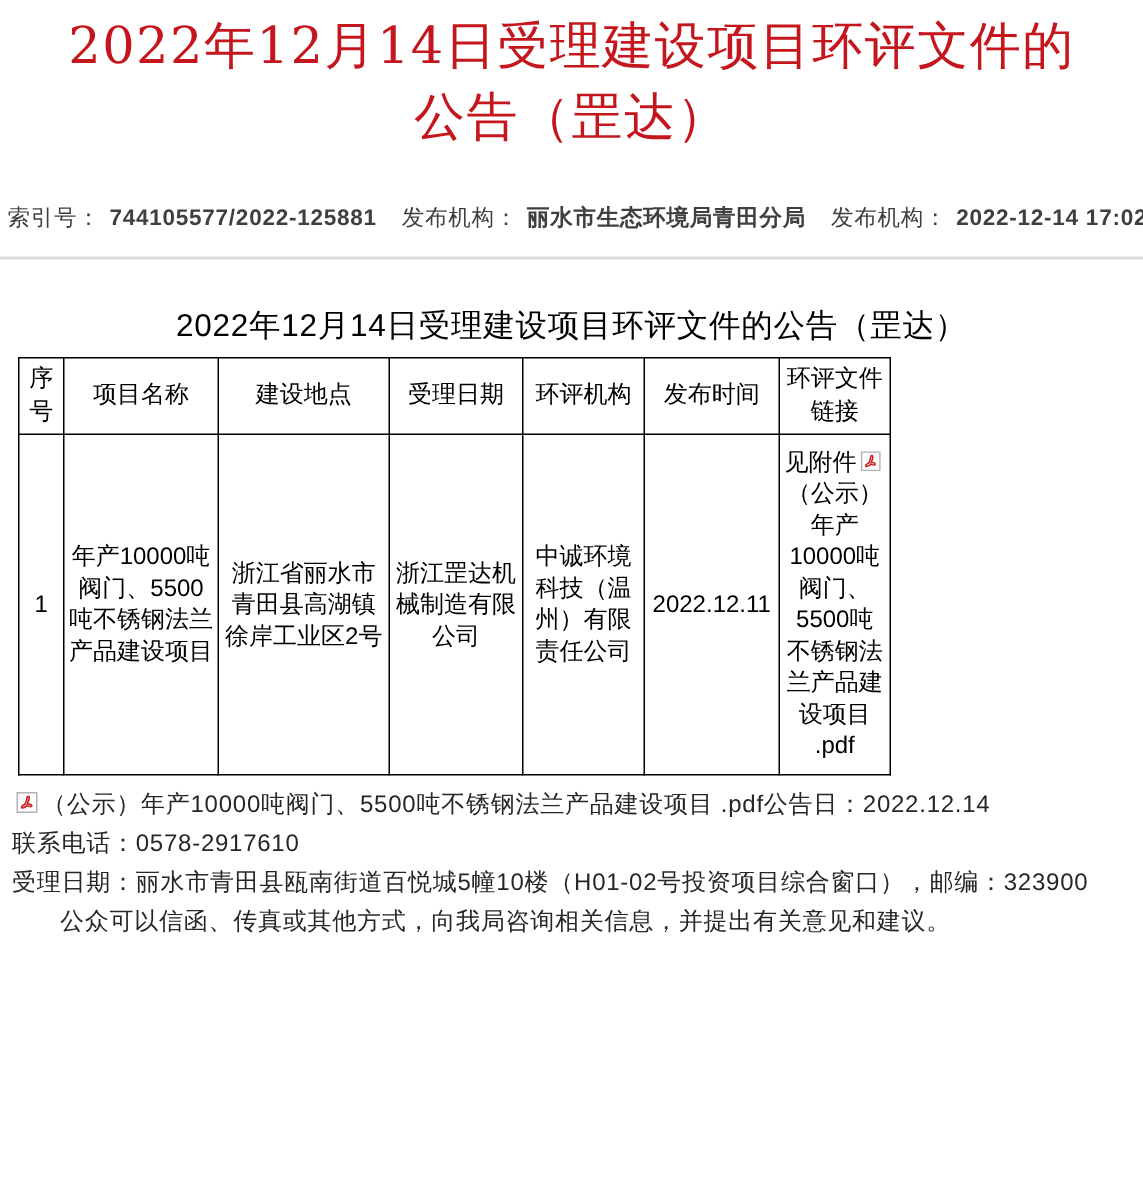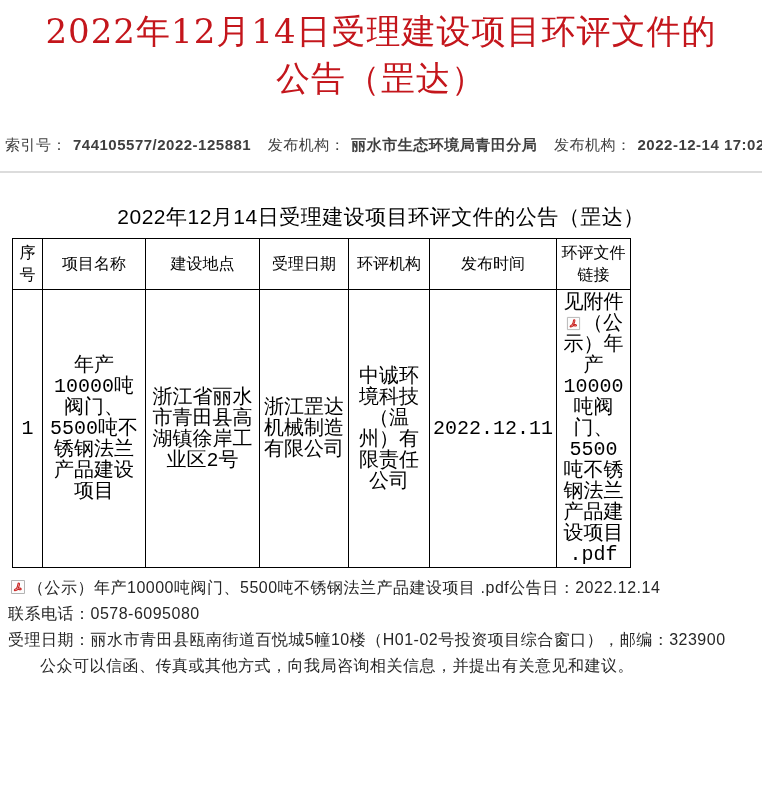"见附件 （公示）年产10000吨阀门、5500吨不锈钢法兰产品建设项目 .pdf" table.notice td { font-family: Liberation Mono, monospace -> Liberation Sans, sans-serif; font-size: 20px -> 16px }
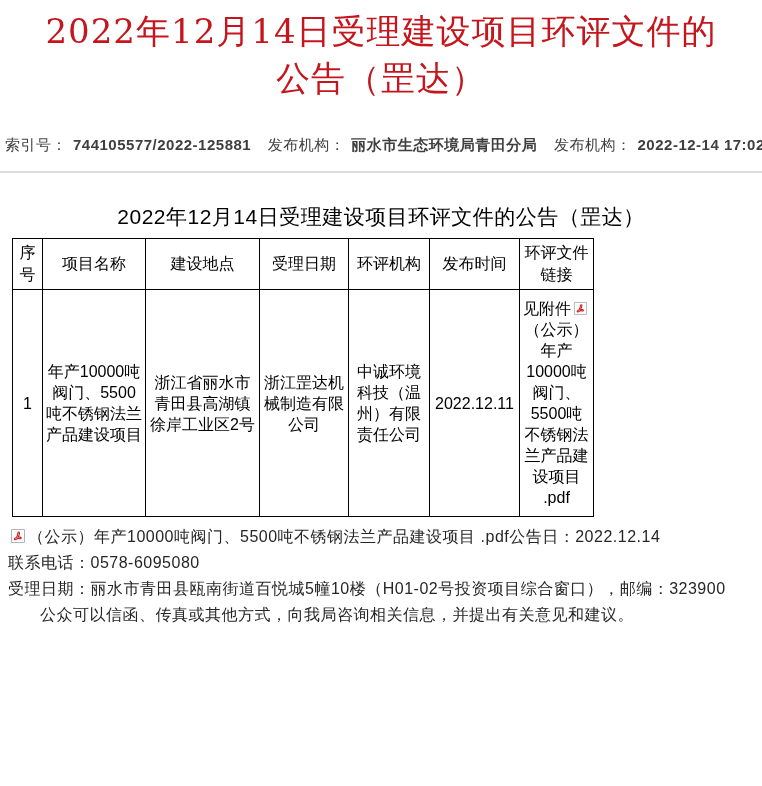"0578-6095080" span { text: 0578-6095080 -> 0578-2917610 }
